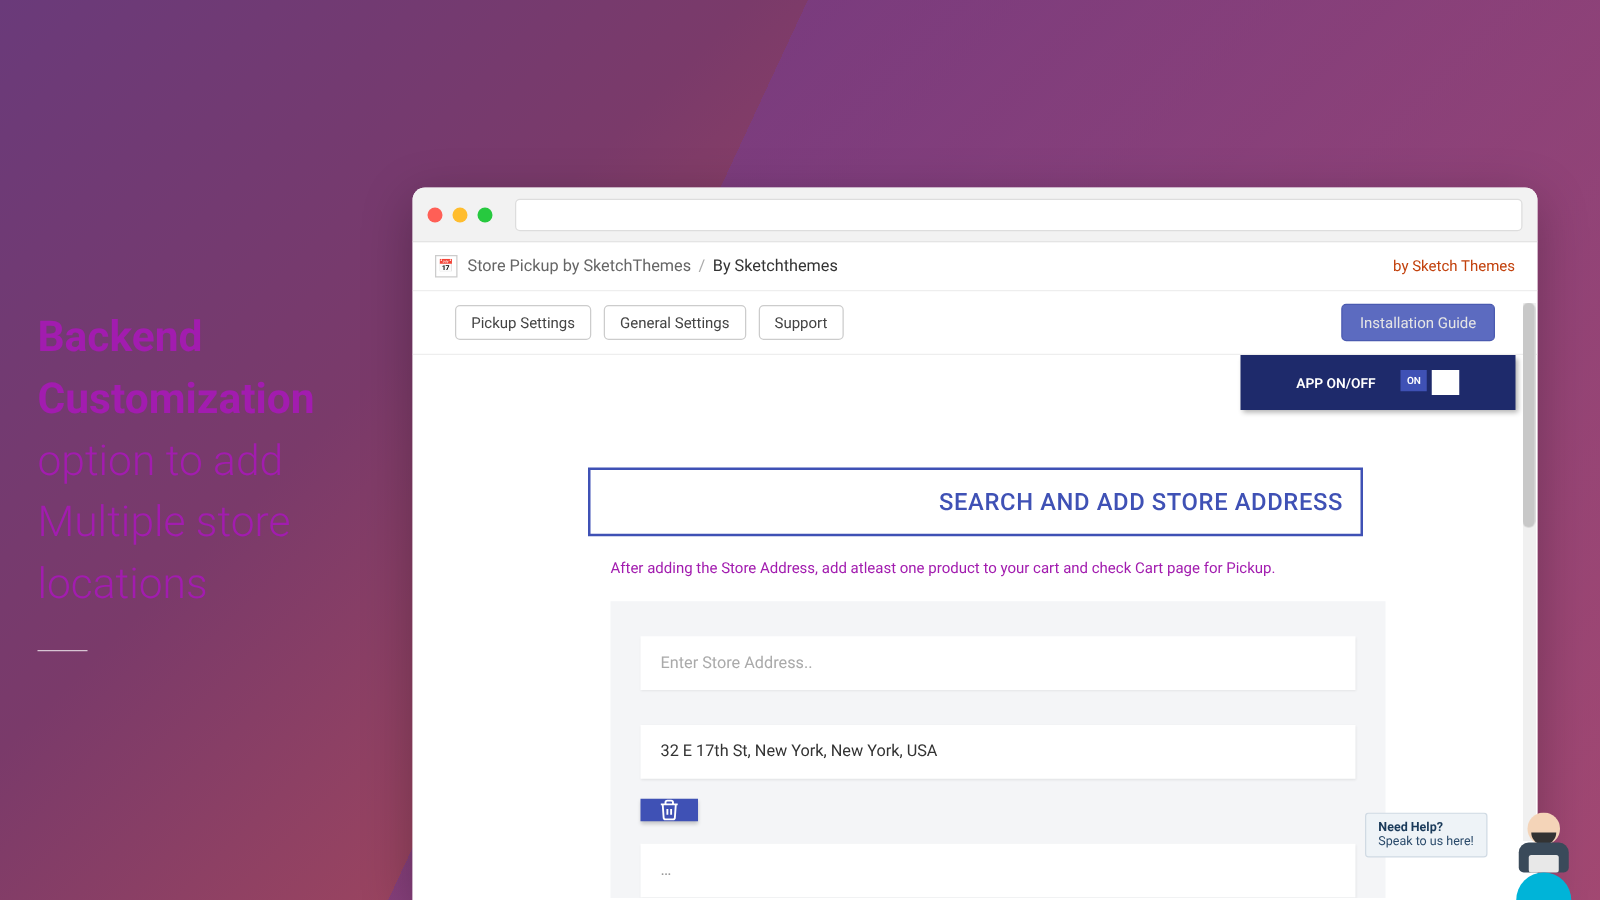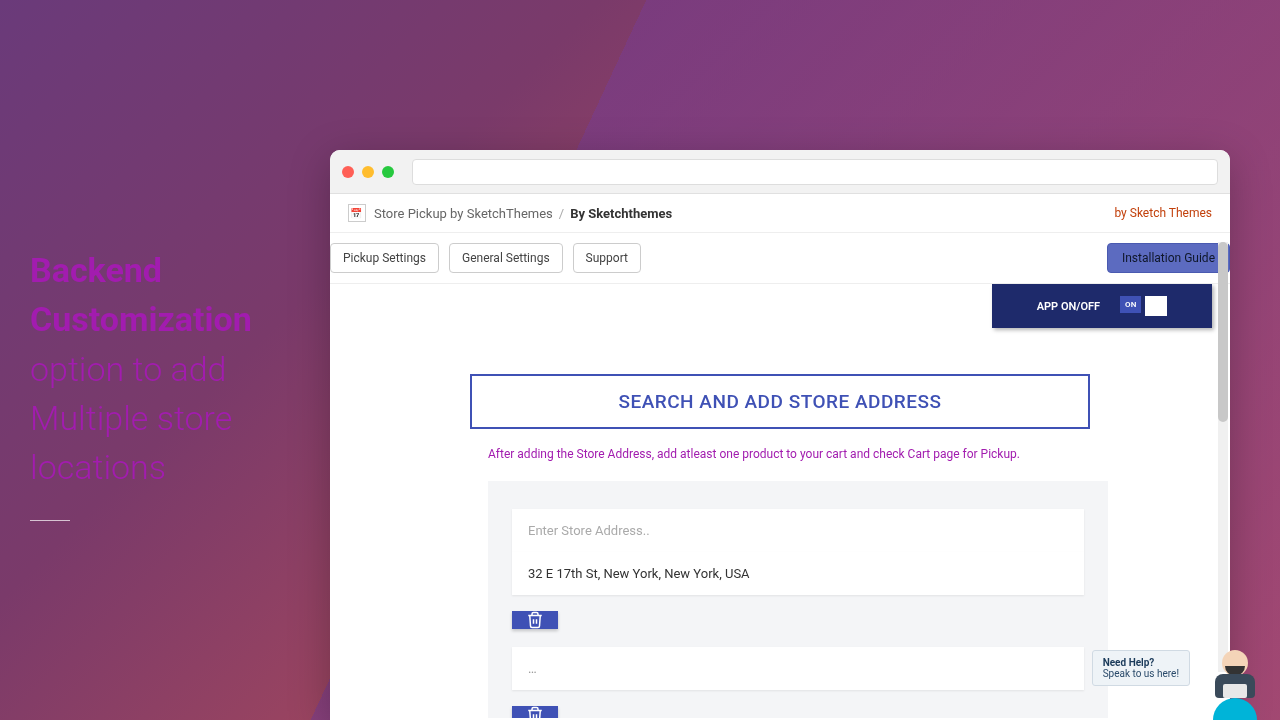"By Sketchthemes" .breadcrumb-strong { font-weight: 700 -> 400 }
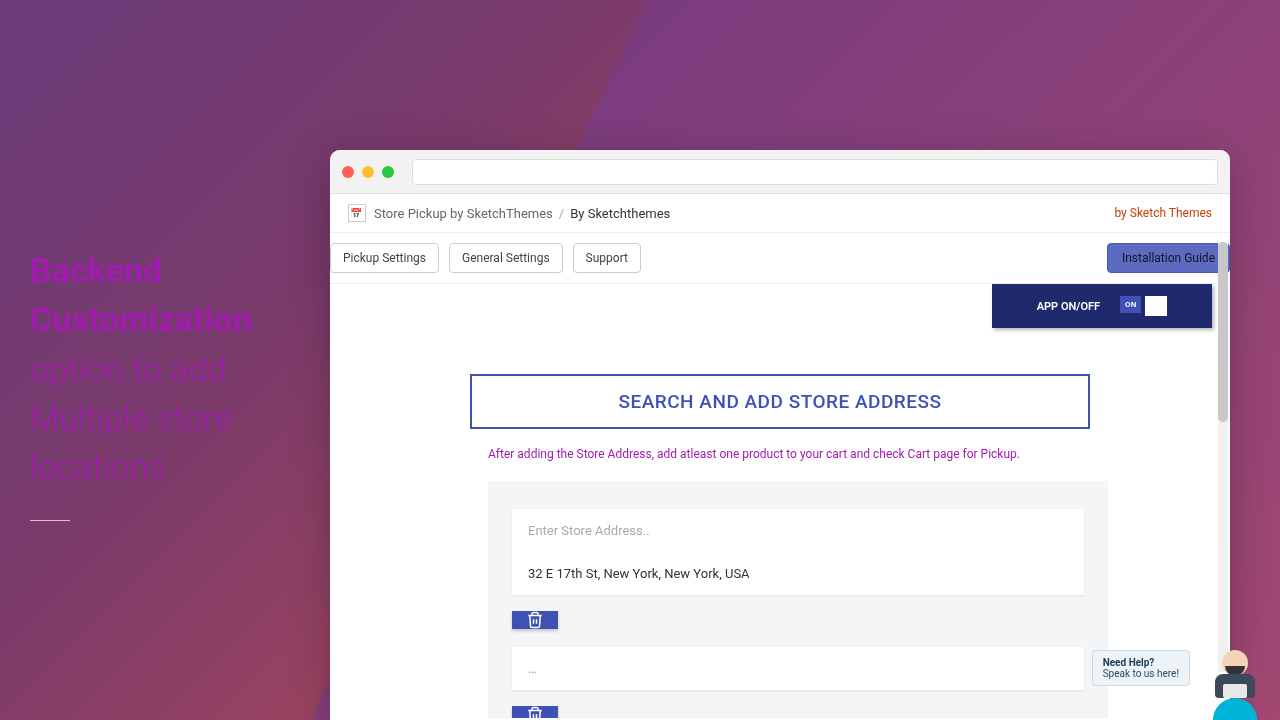"Pickup Settings" .toolbar { align-items: none -> center; padding: 10px 0 -> 10px 34px }
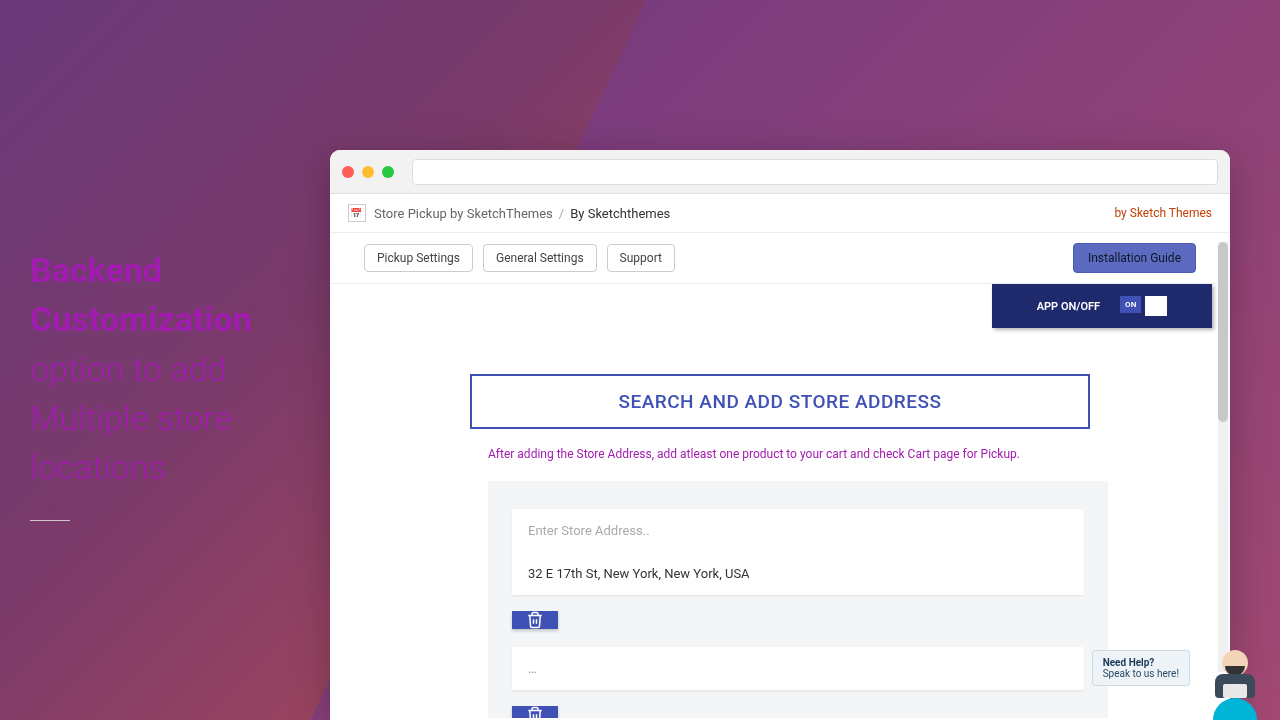"Installation Guide" .btn-primary { color: #0f172a -> #e5e5e5 }
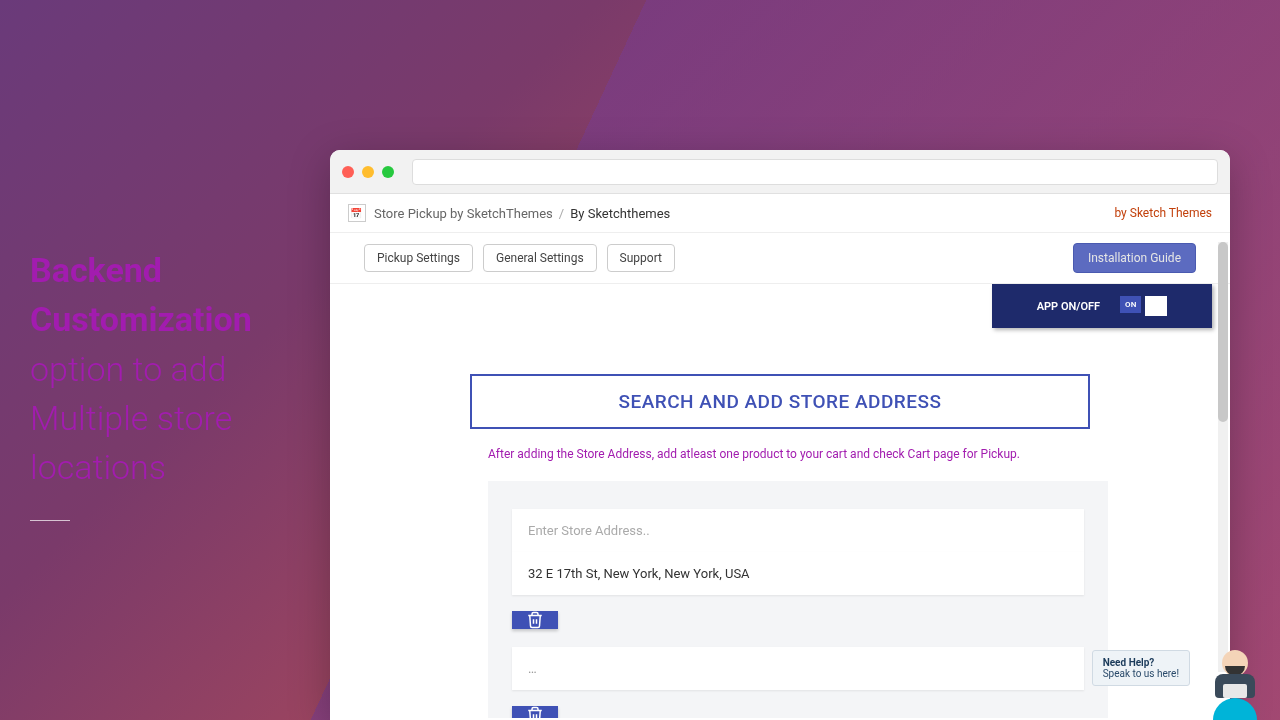"SEARCH AND ADD STORE ADDRESS" .search-title { text-align: center -> right }
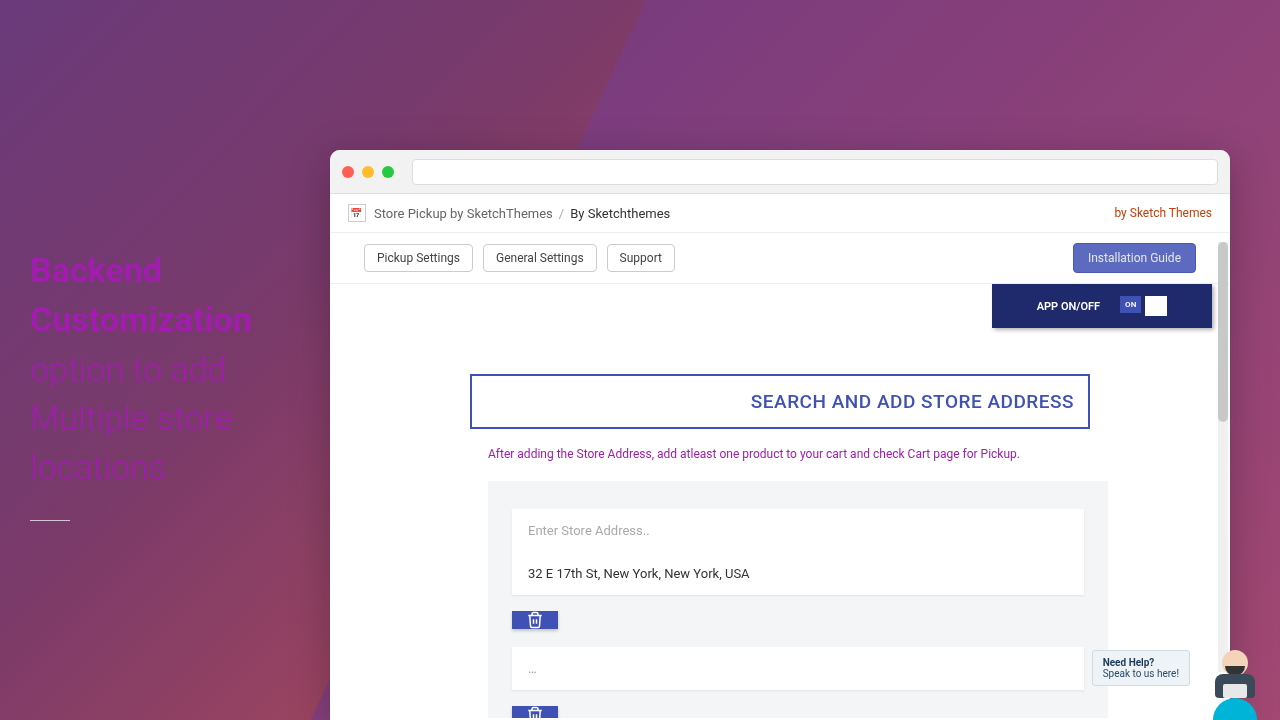"Enter Store Address.." .add-row { margin-bottom: none -> 28px }
